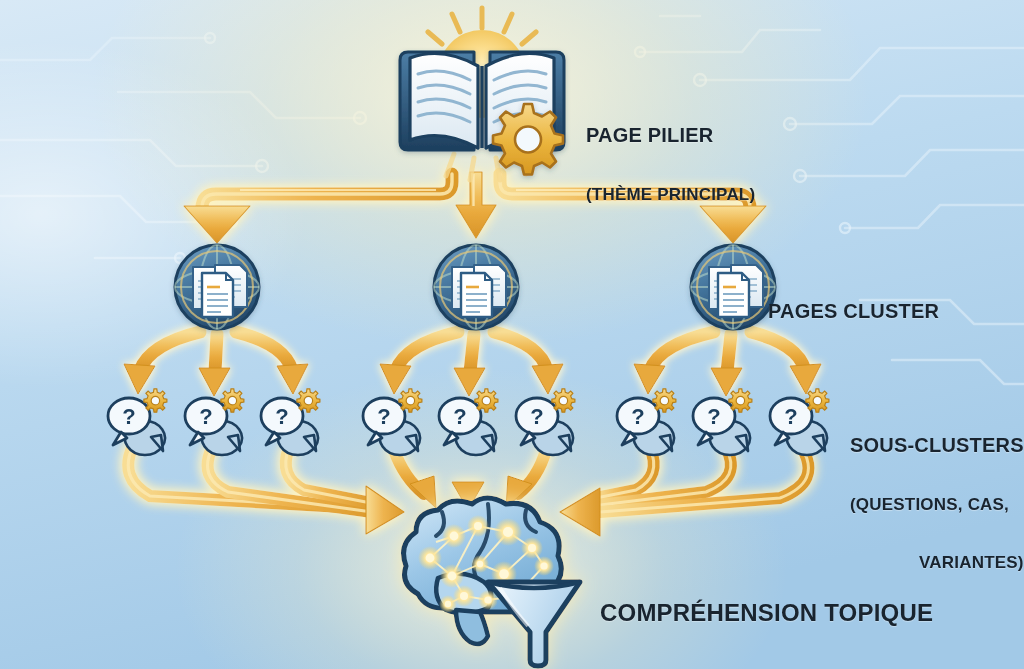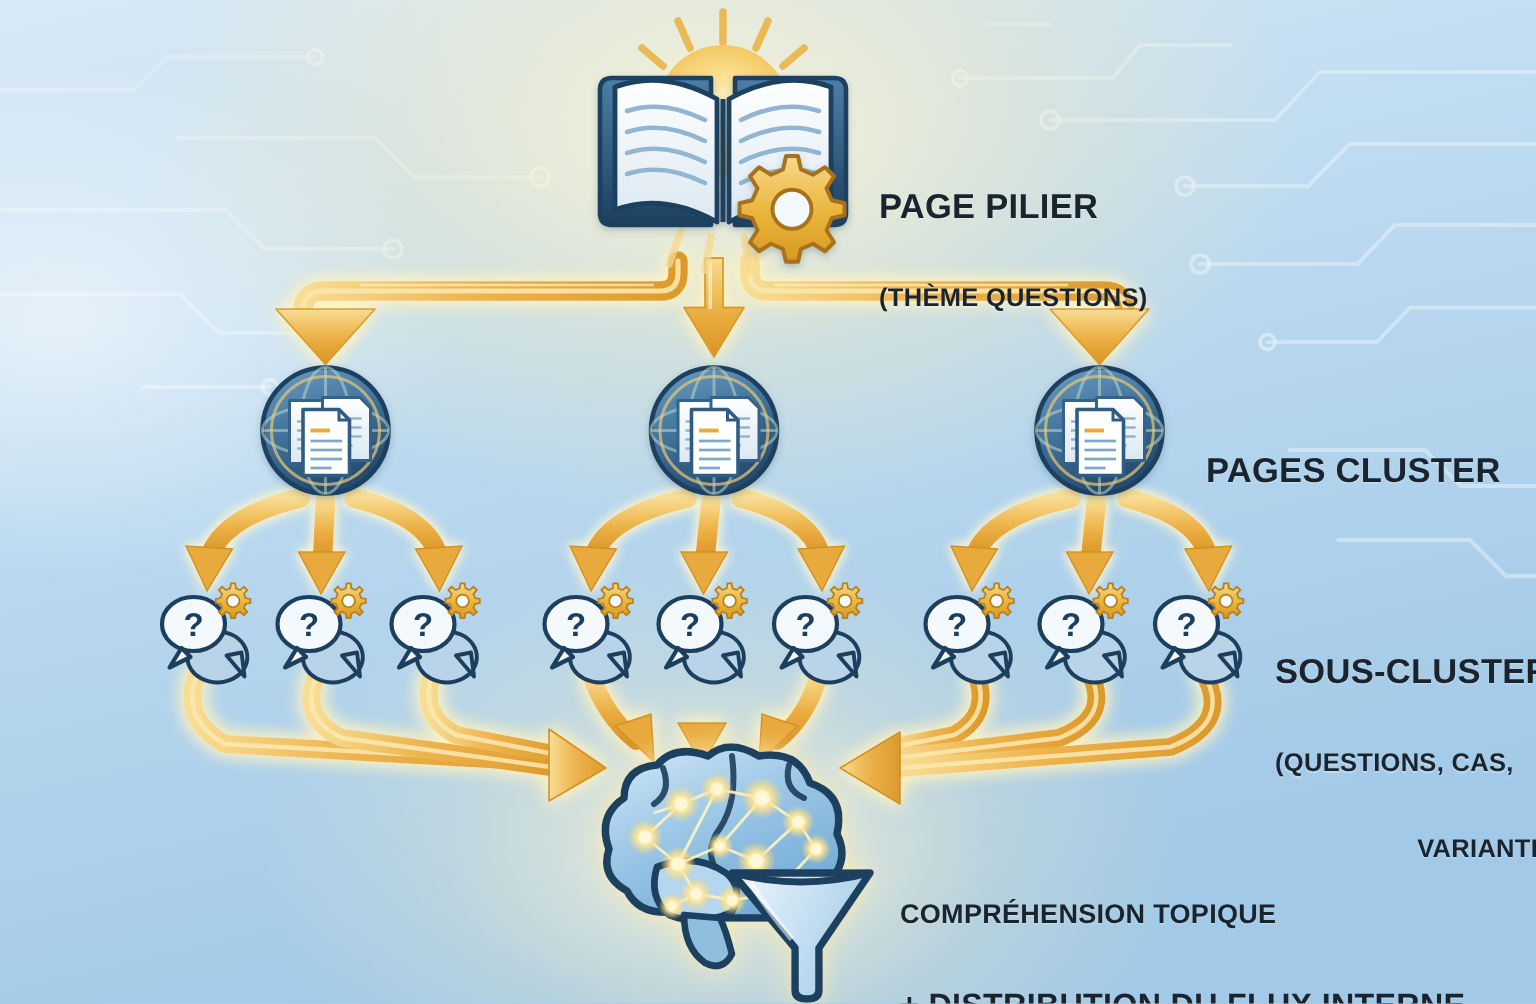"PAGE PILIER" .lbl .l1 { font-size: 23px -> 20px }
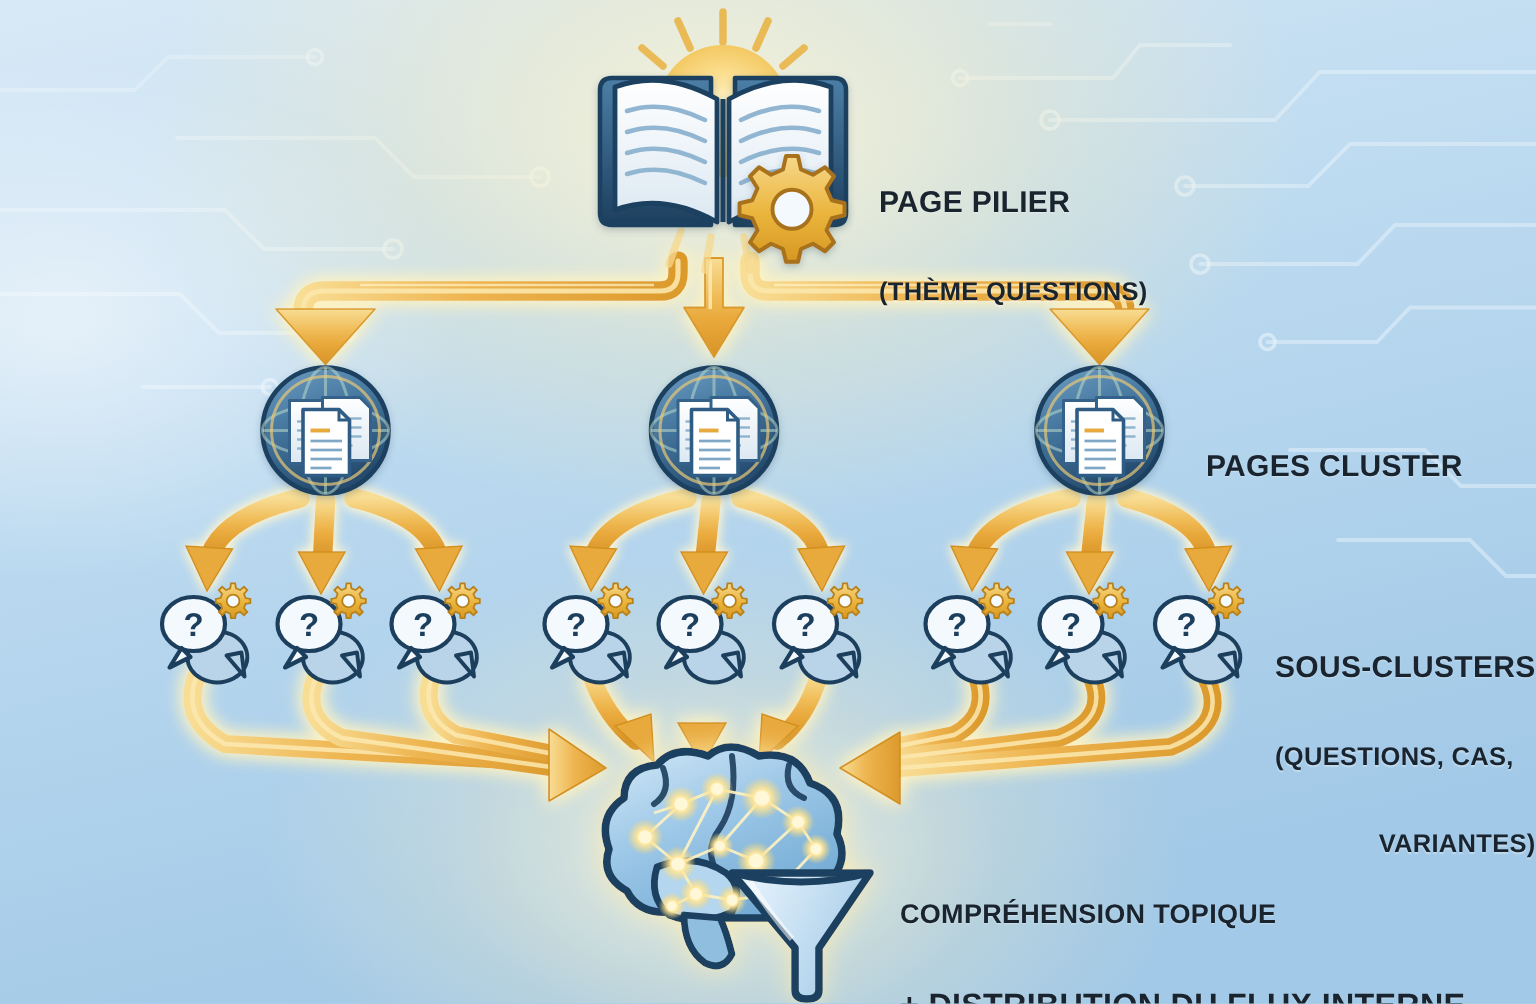"(THÈME QUESTIONS)" span.l2 { text: QUESTIONS -> PRINCIPAL }
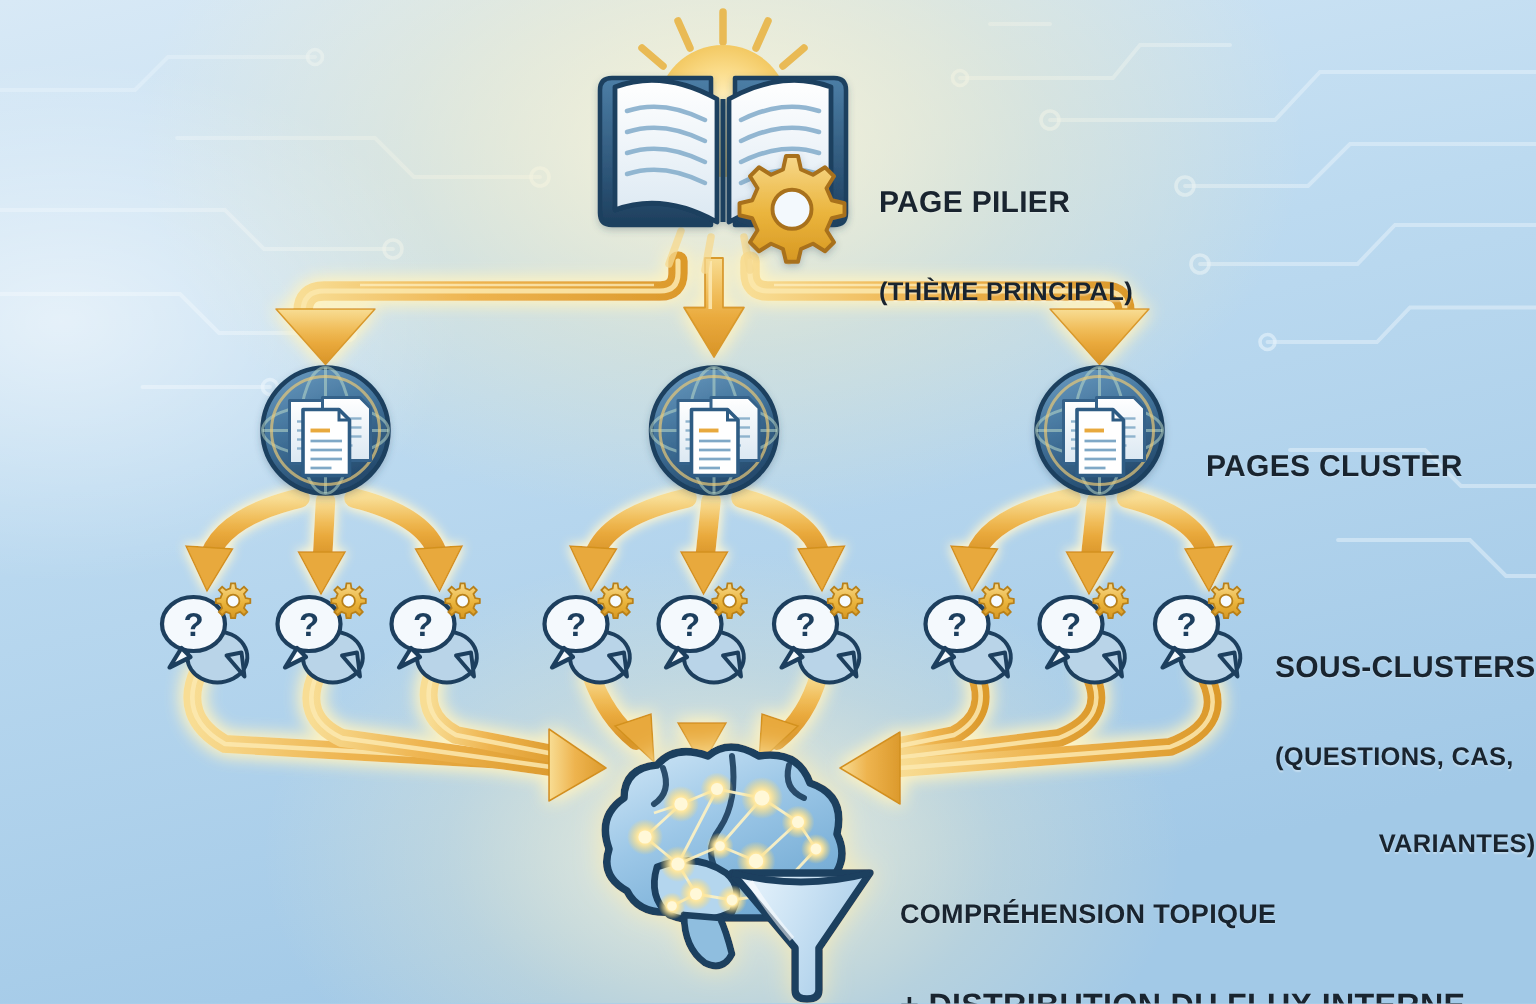"PAGES CLUSTER" #lbl-cluster { left: 804px -> 768px }
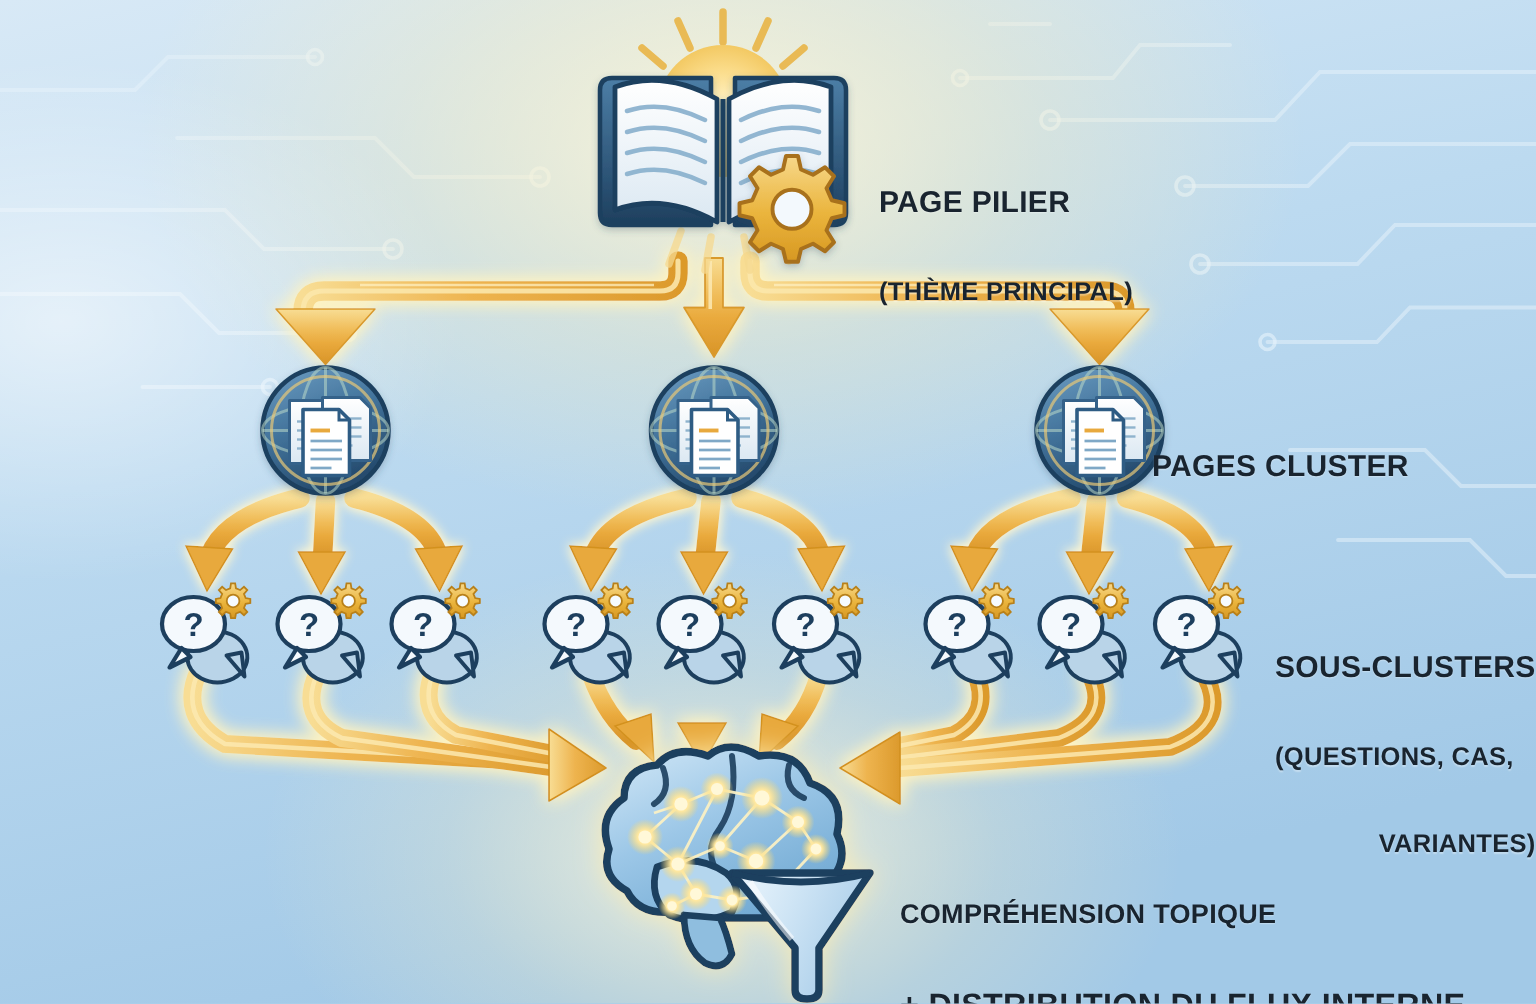"COMPRÉHENSION TOPIQUE" #lbl-brain .l1 { font-size: 18px -> 24px }
